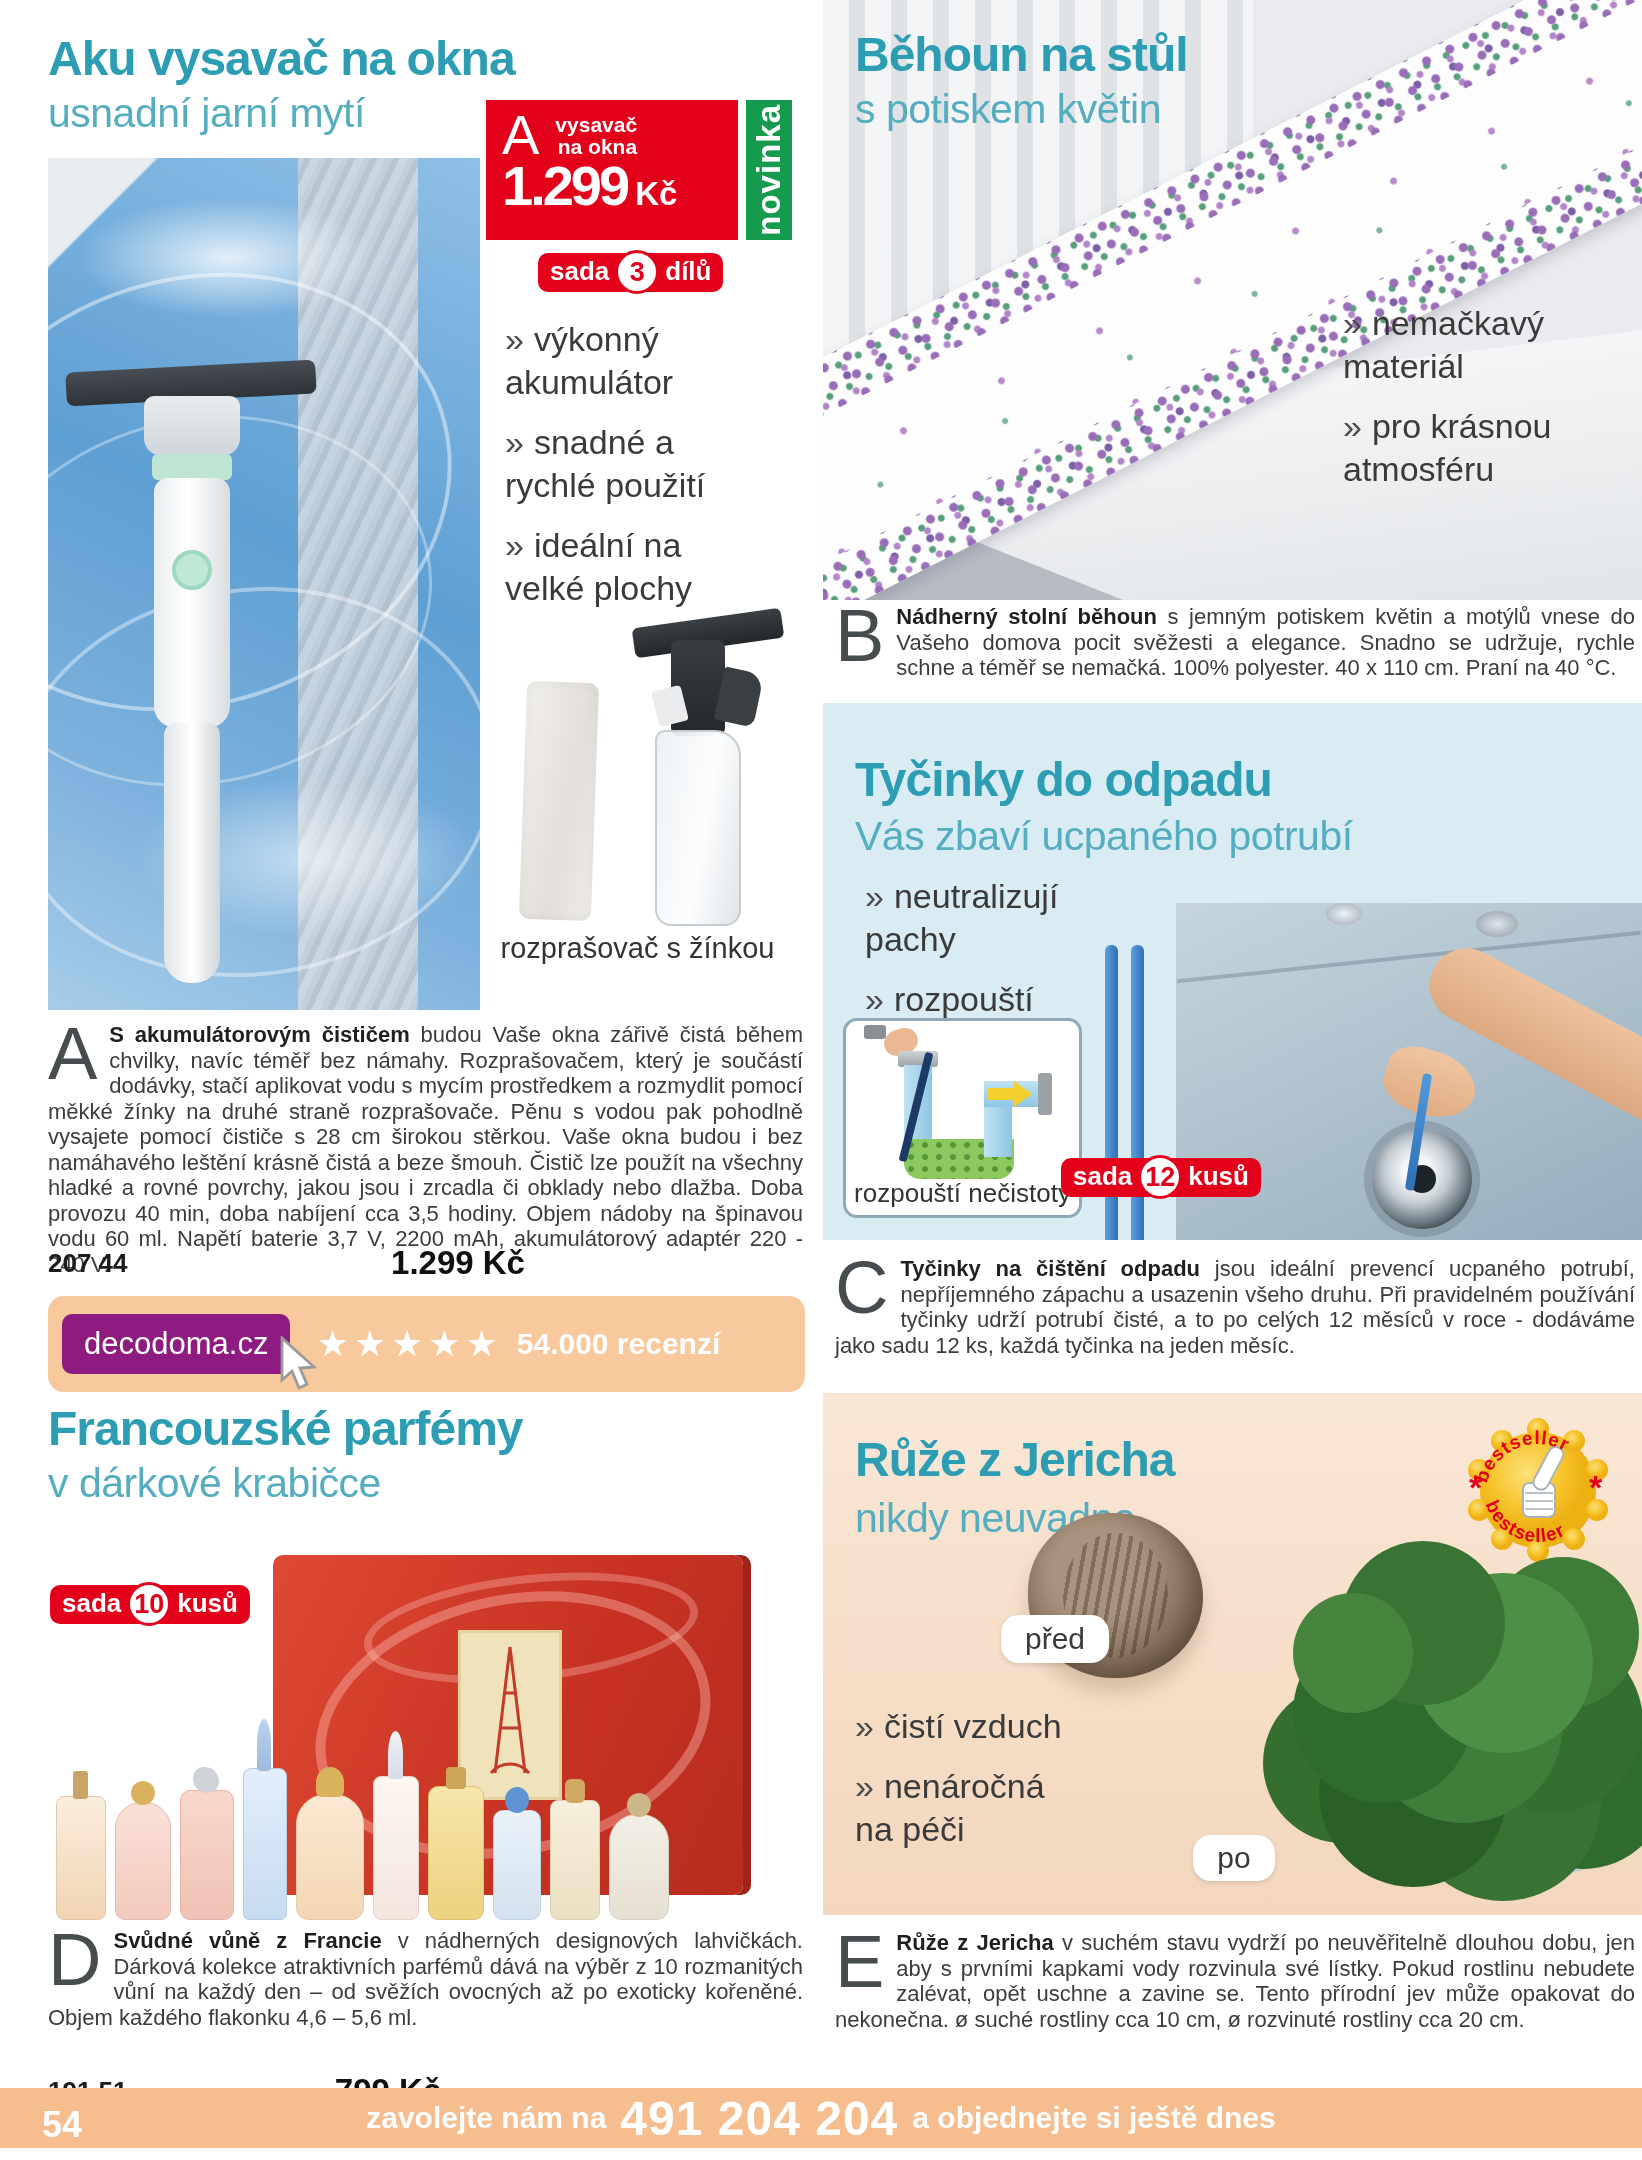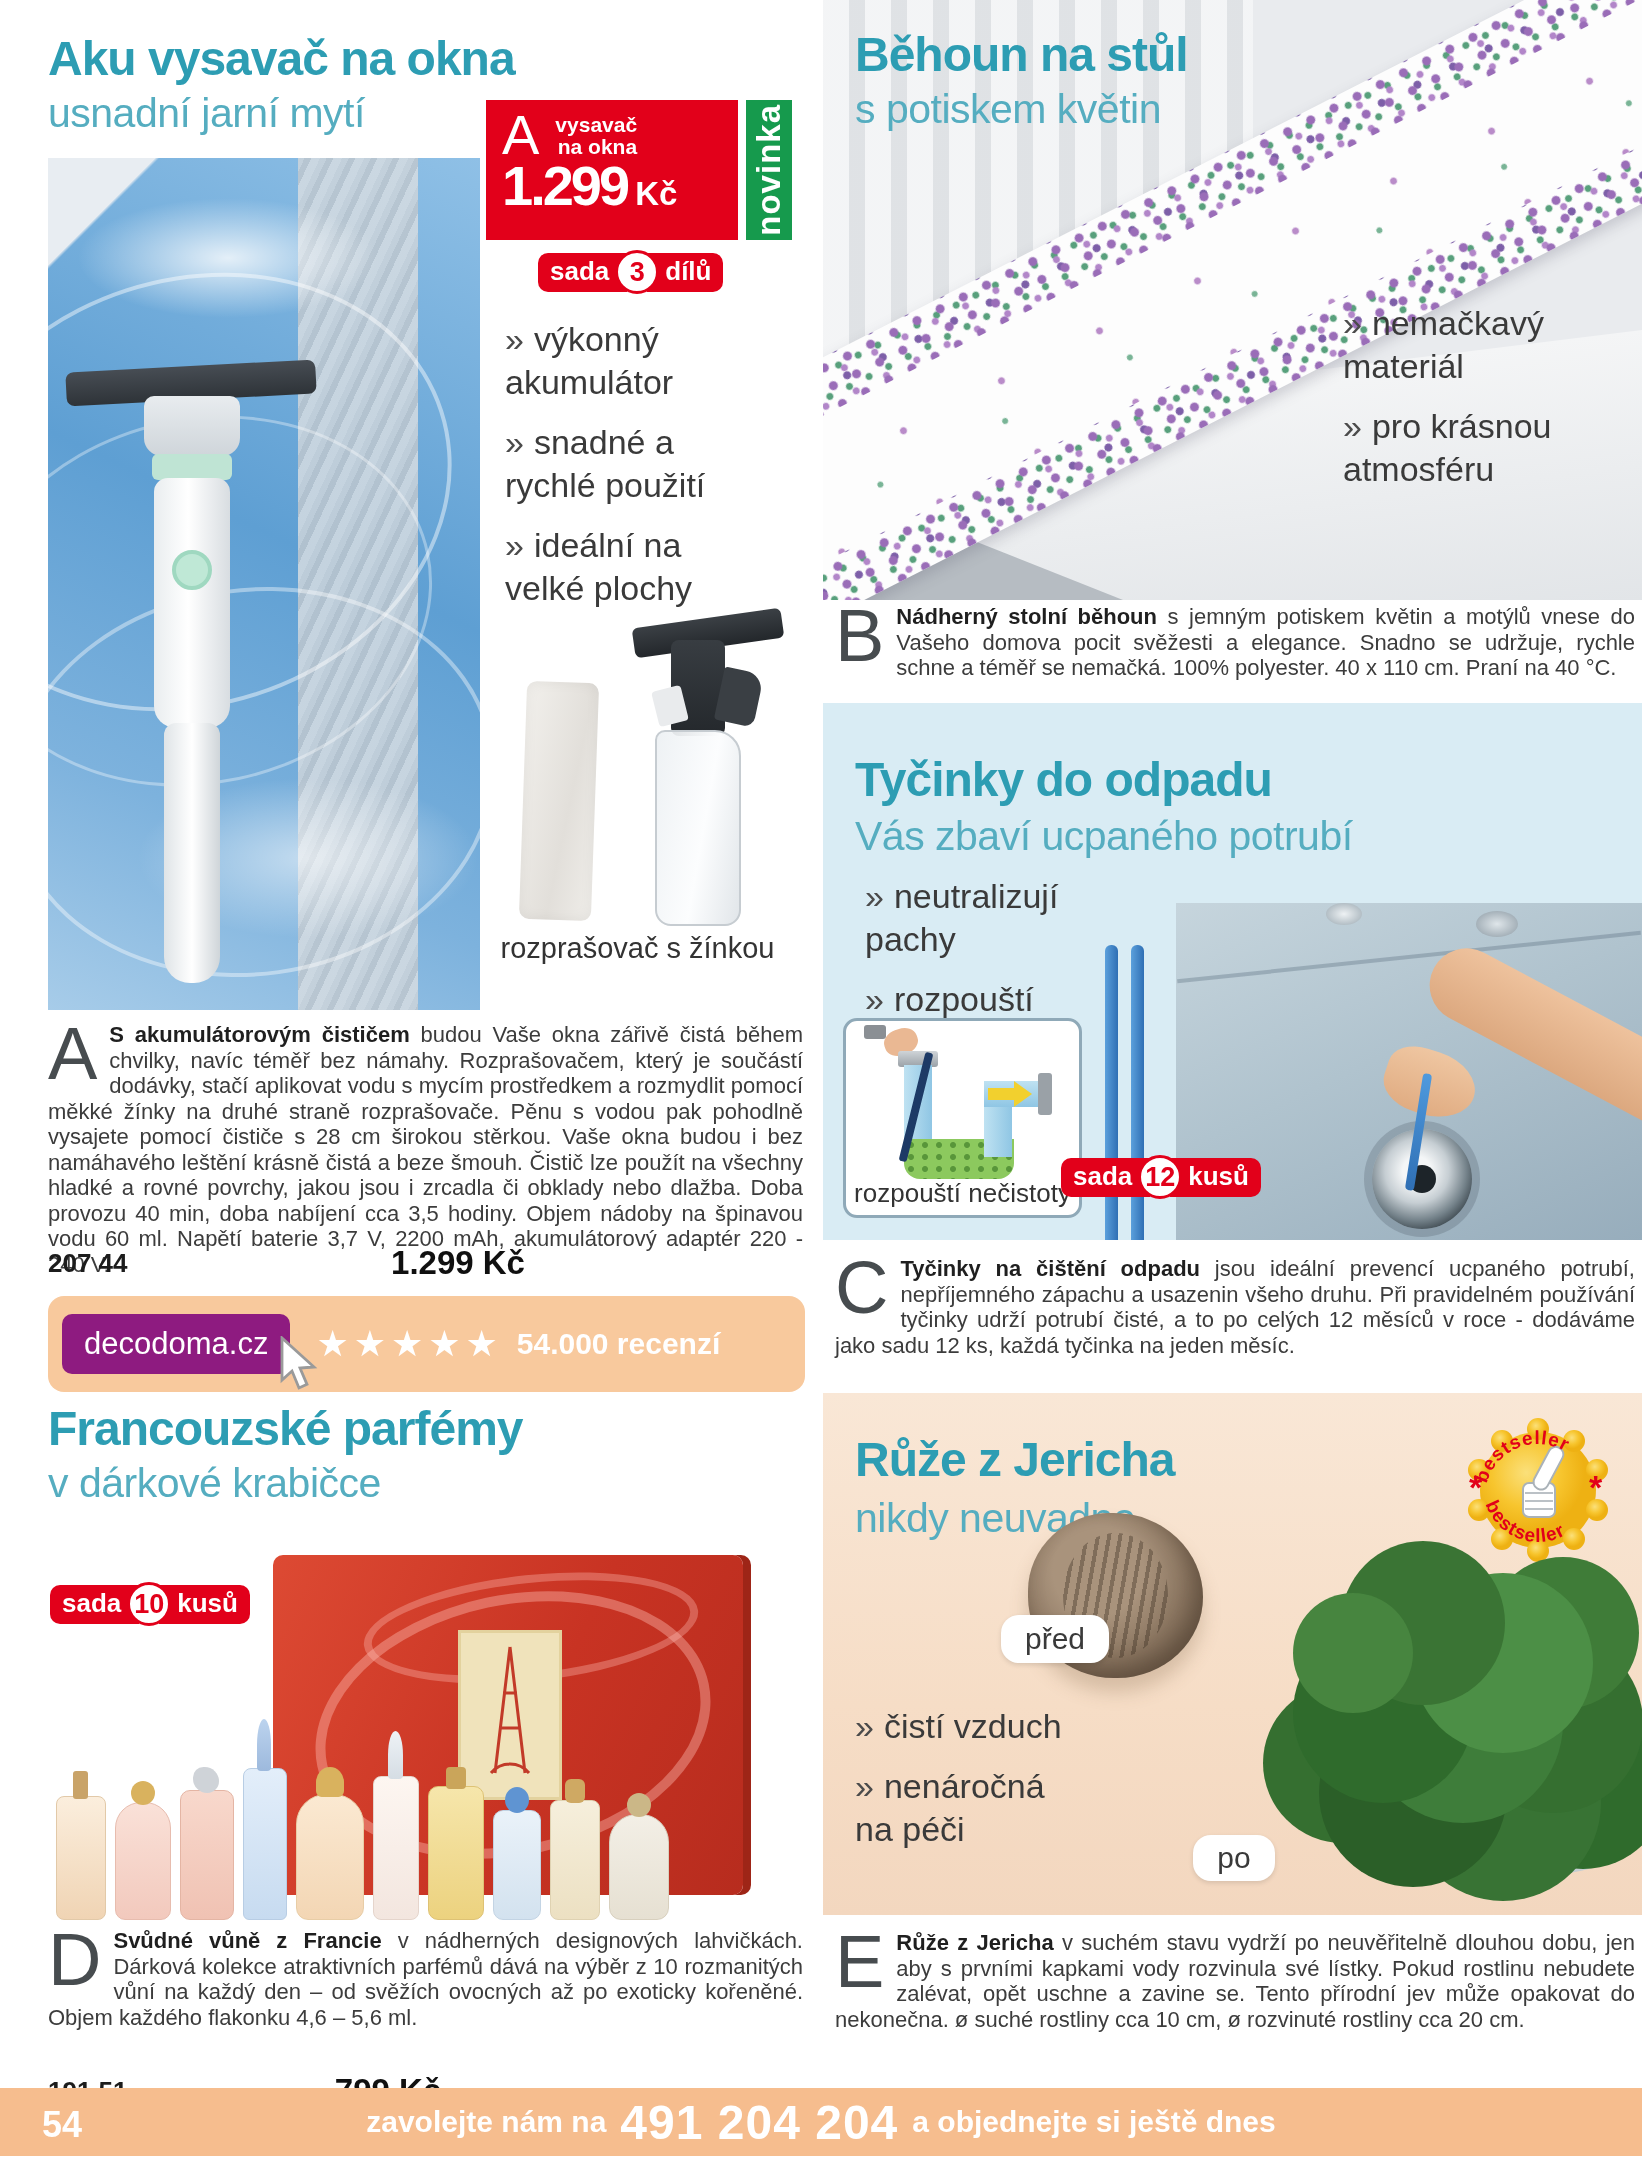"54" div.abs { height: 68px -> 60px }
